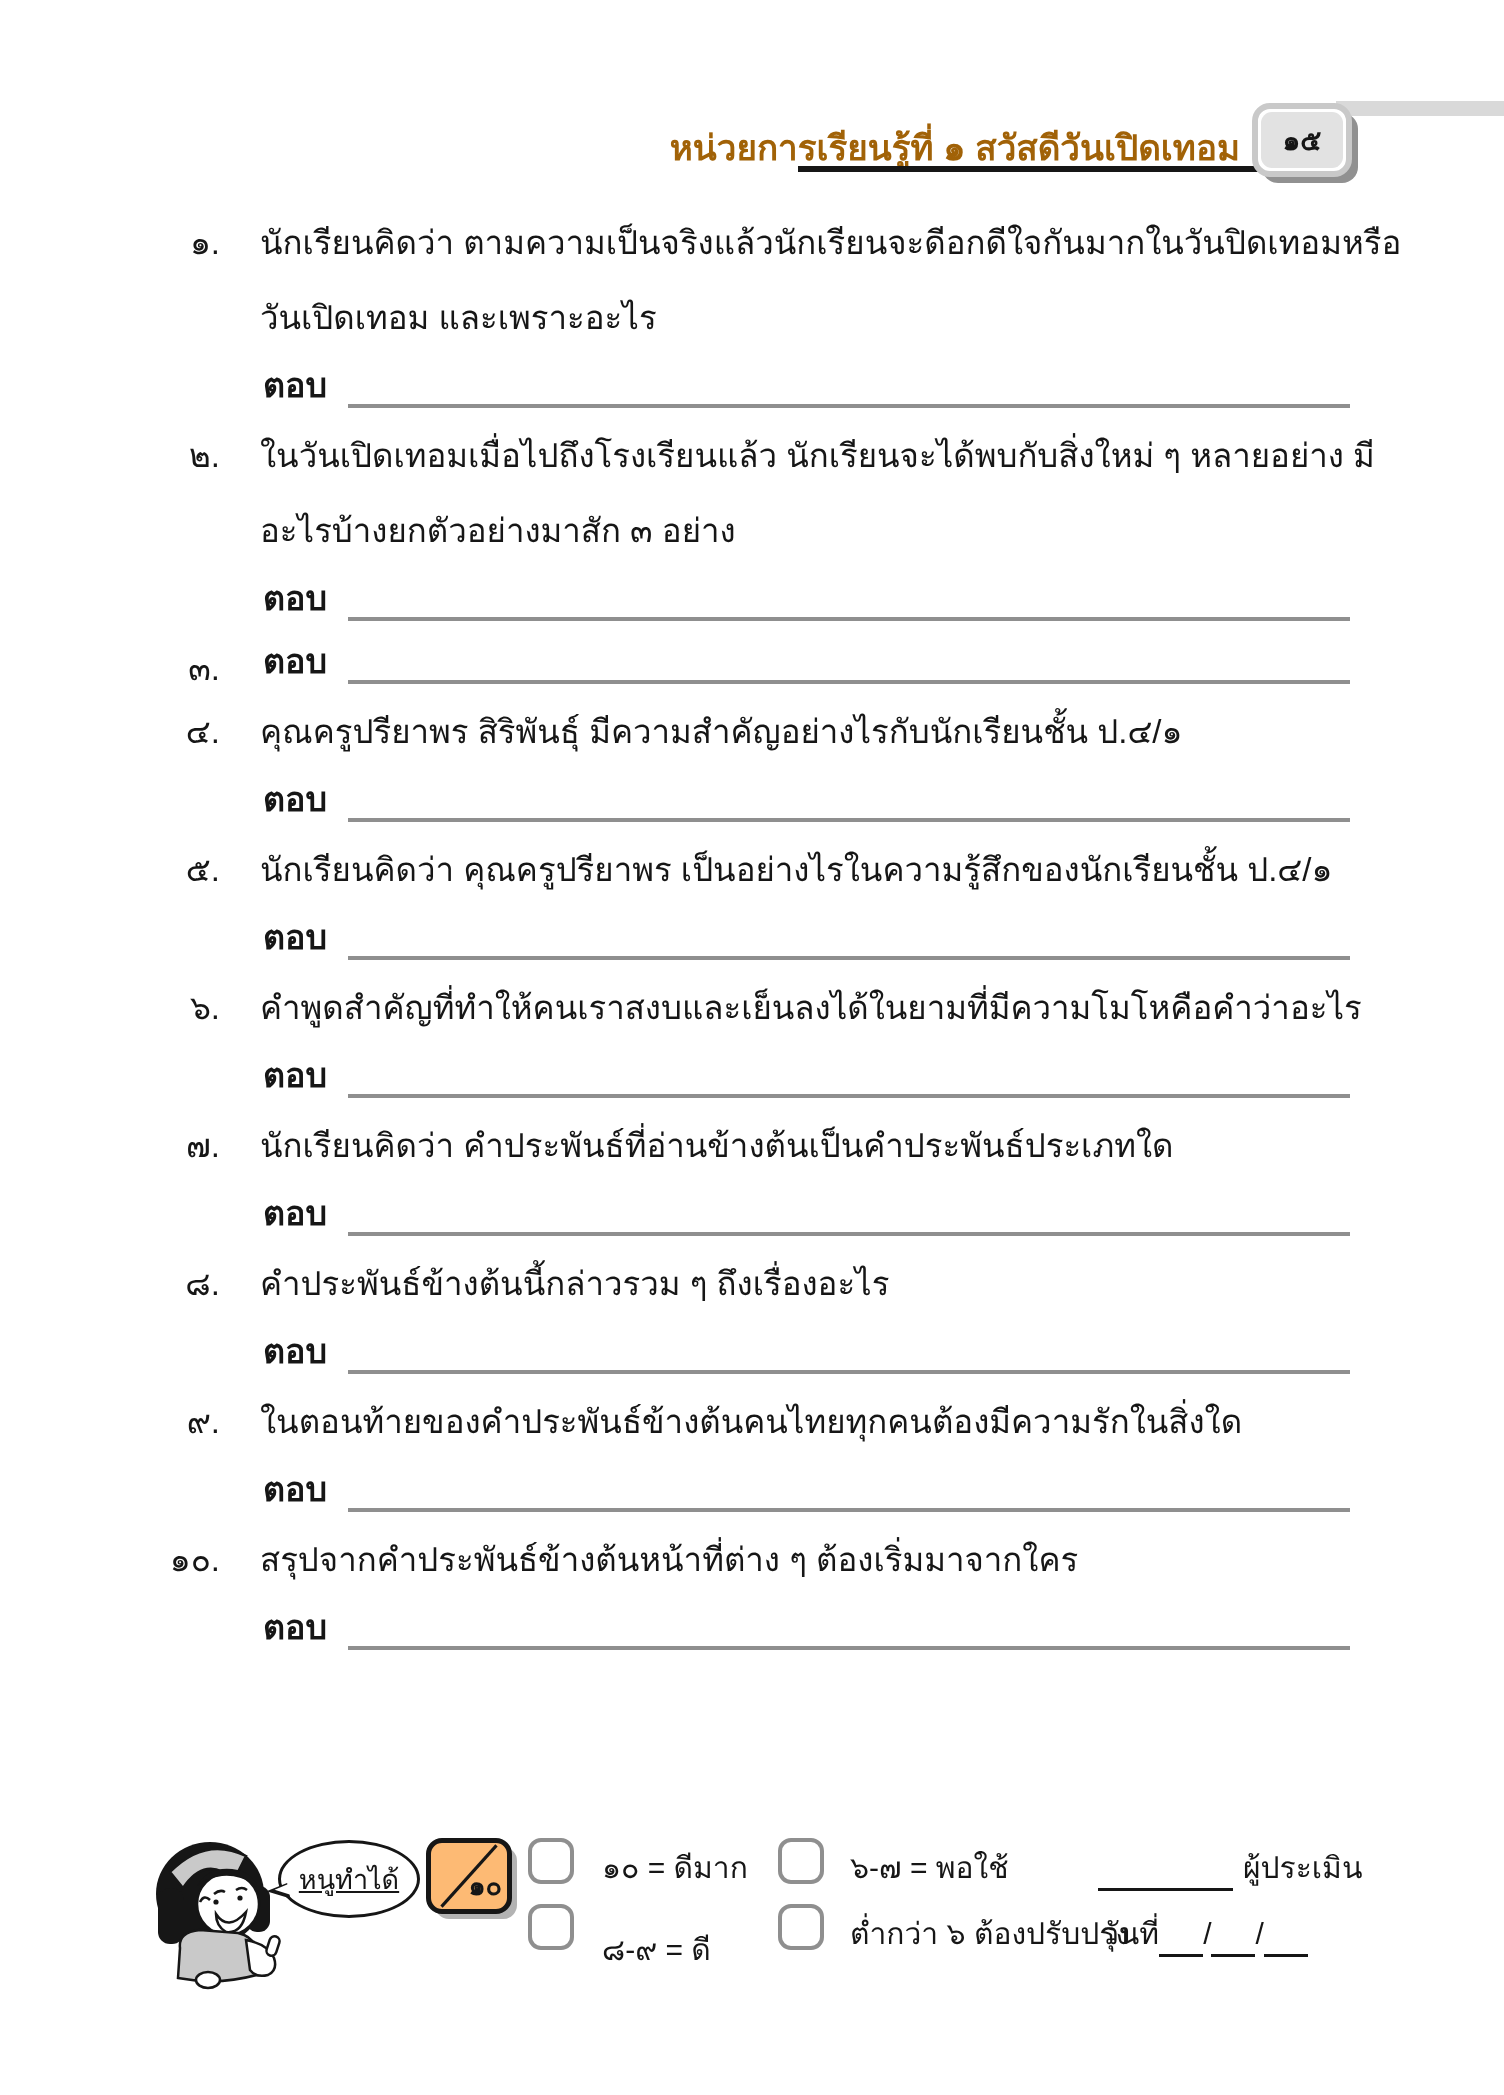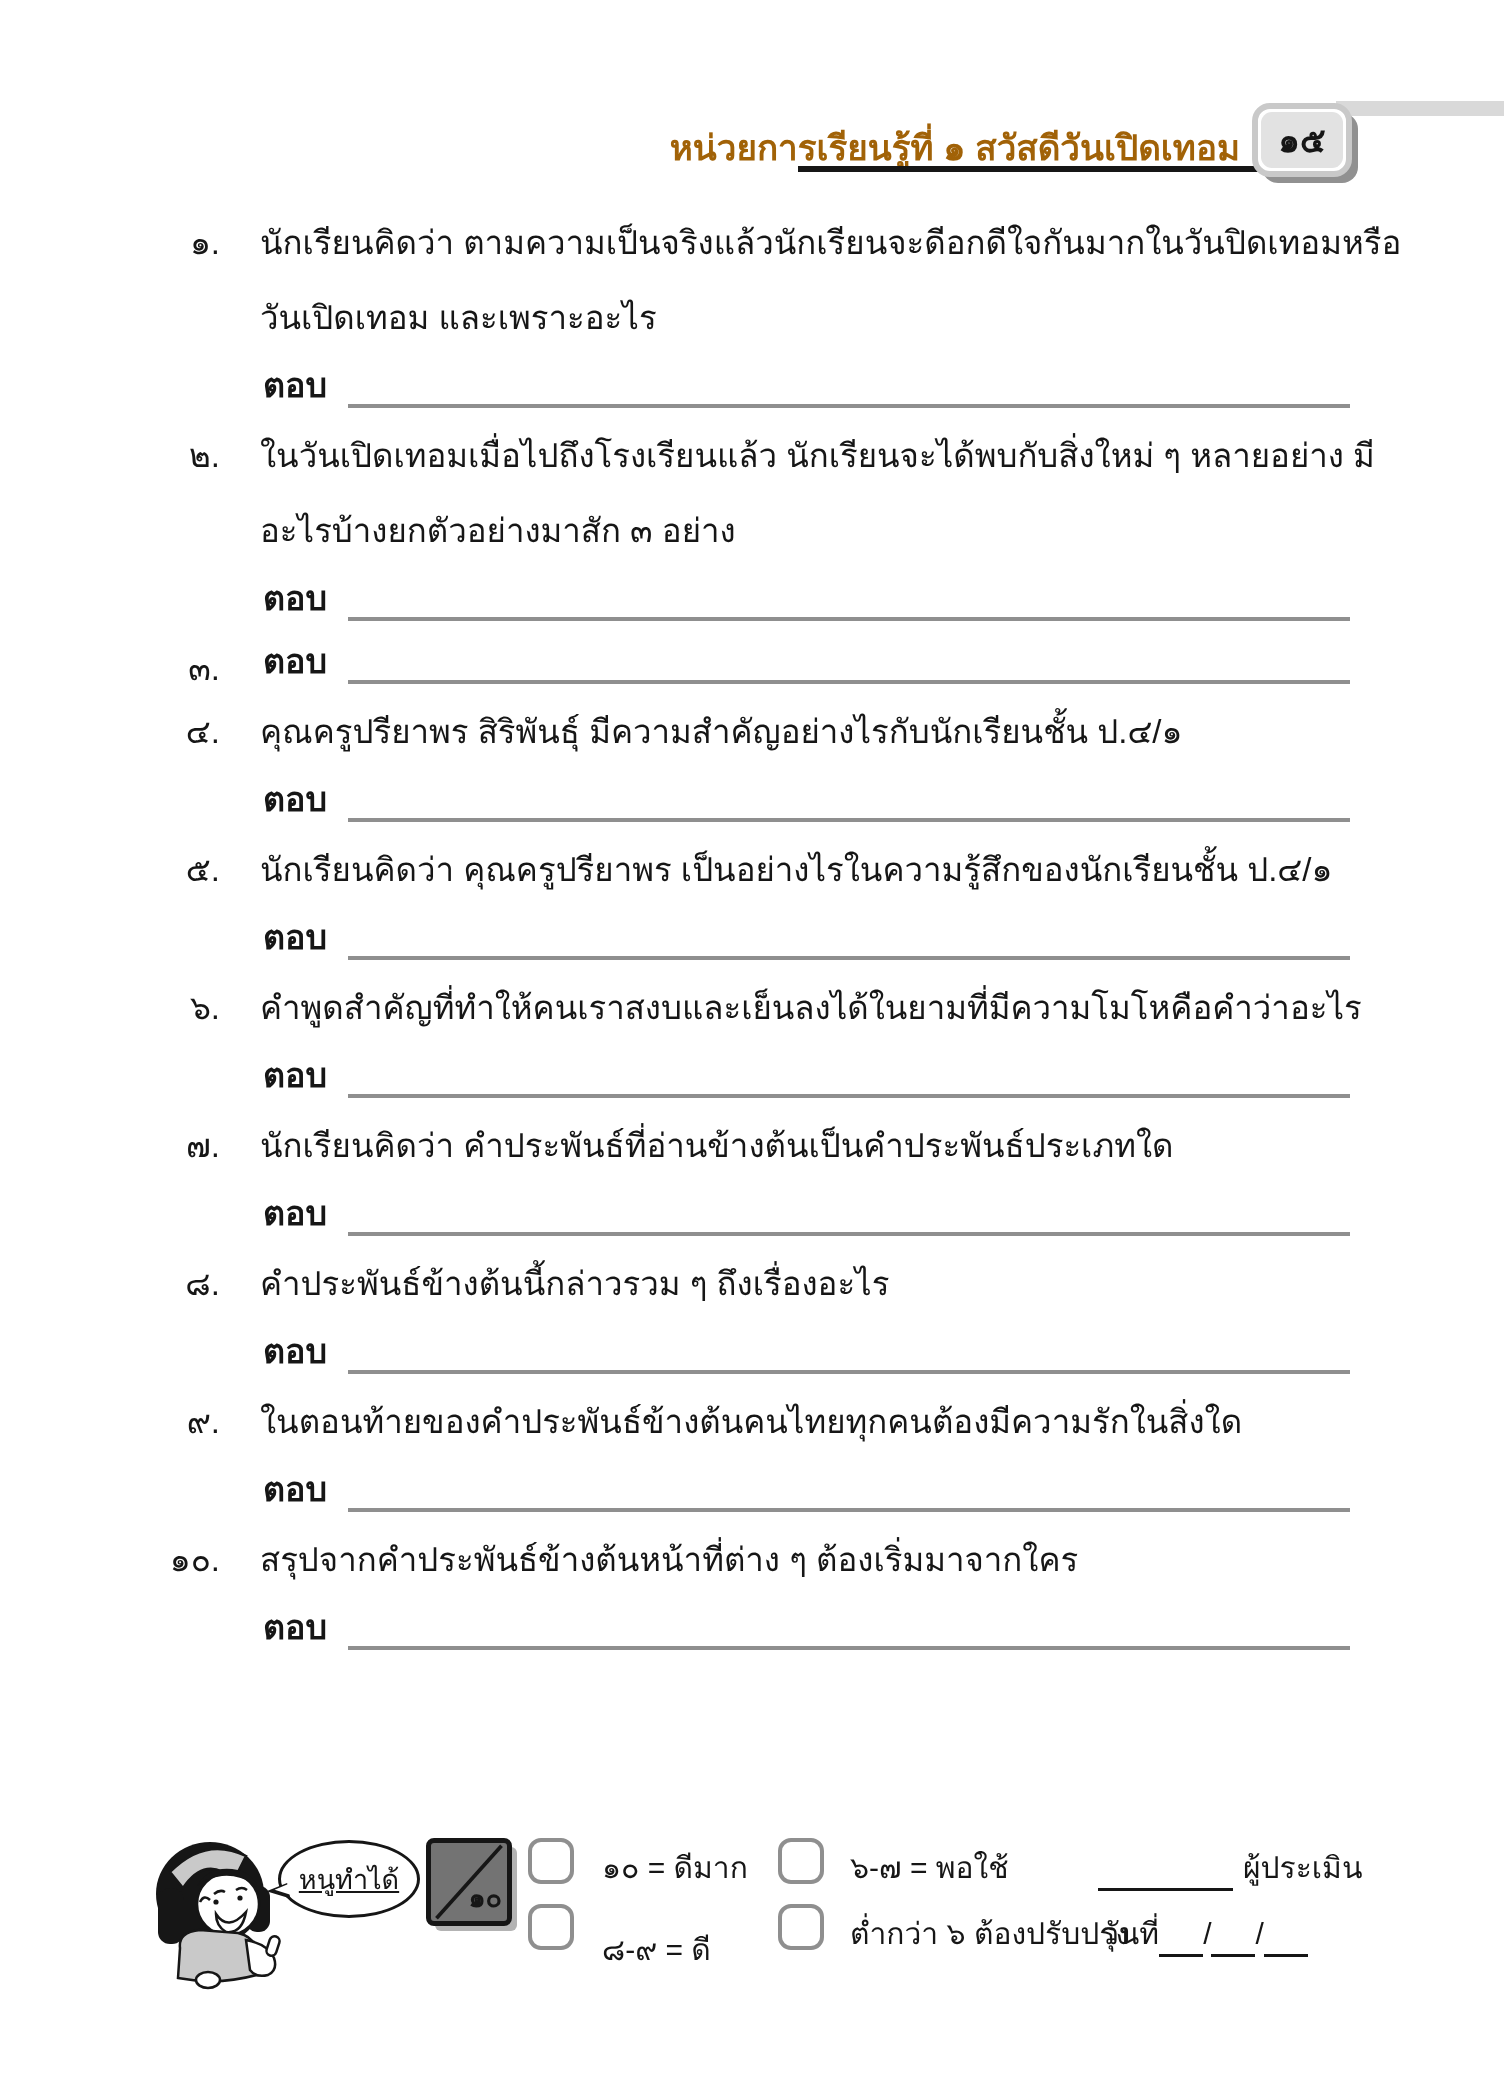"๑๕" .page-badge-inner { font-size: 34px -> 28px }
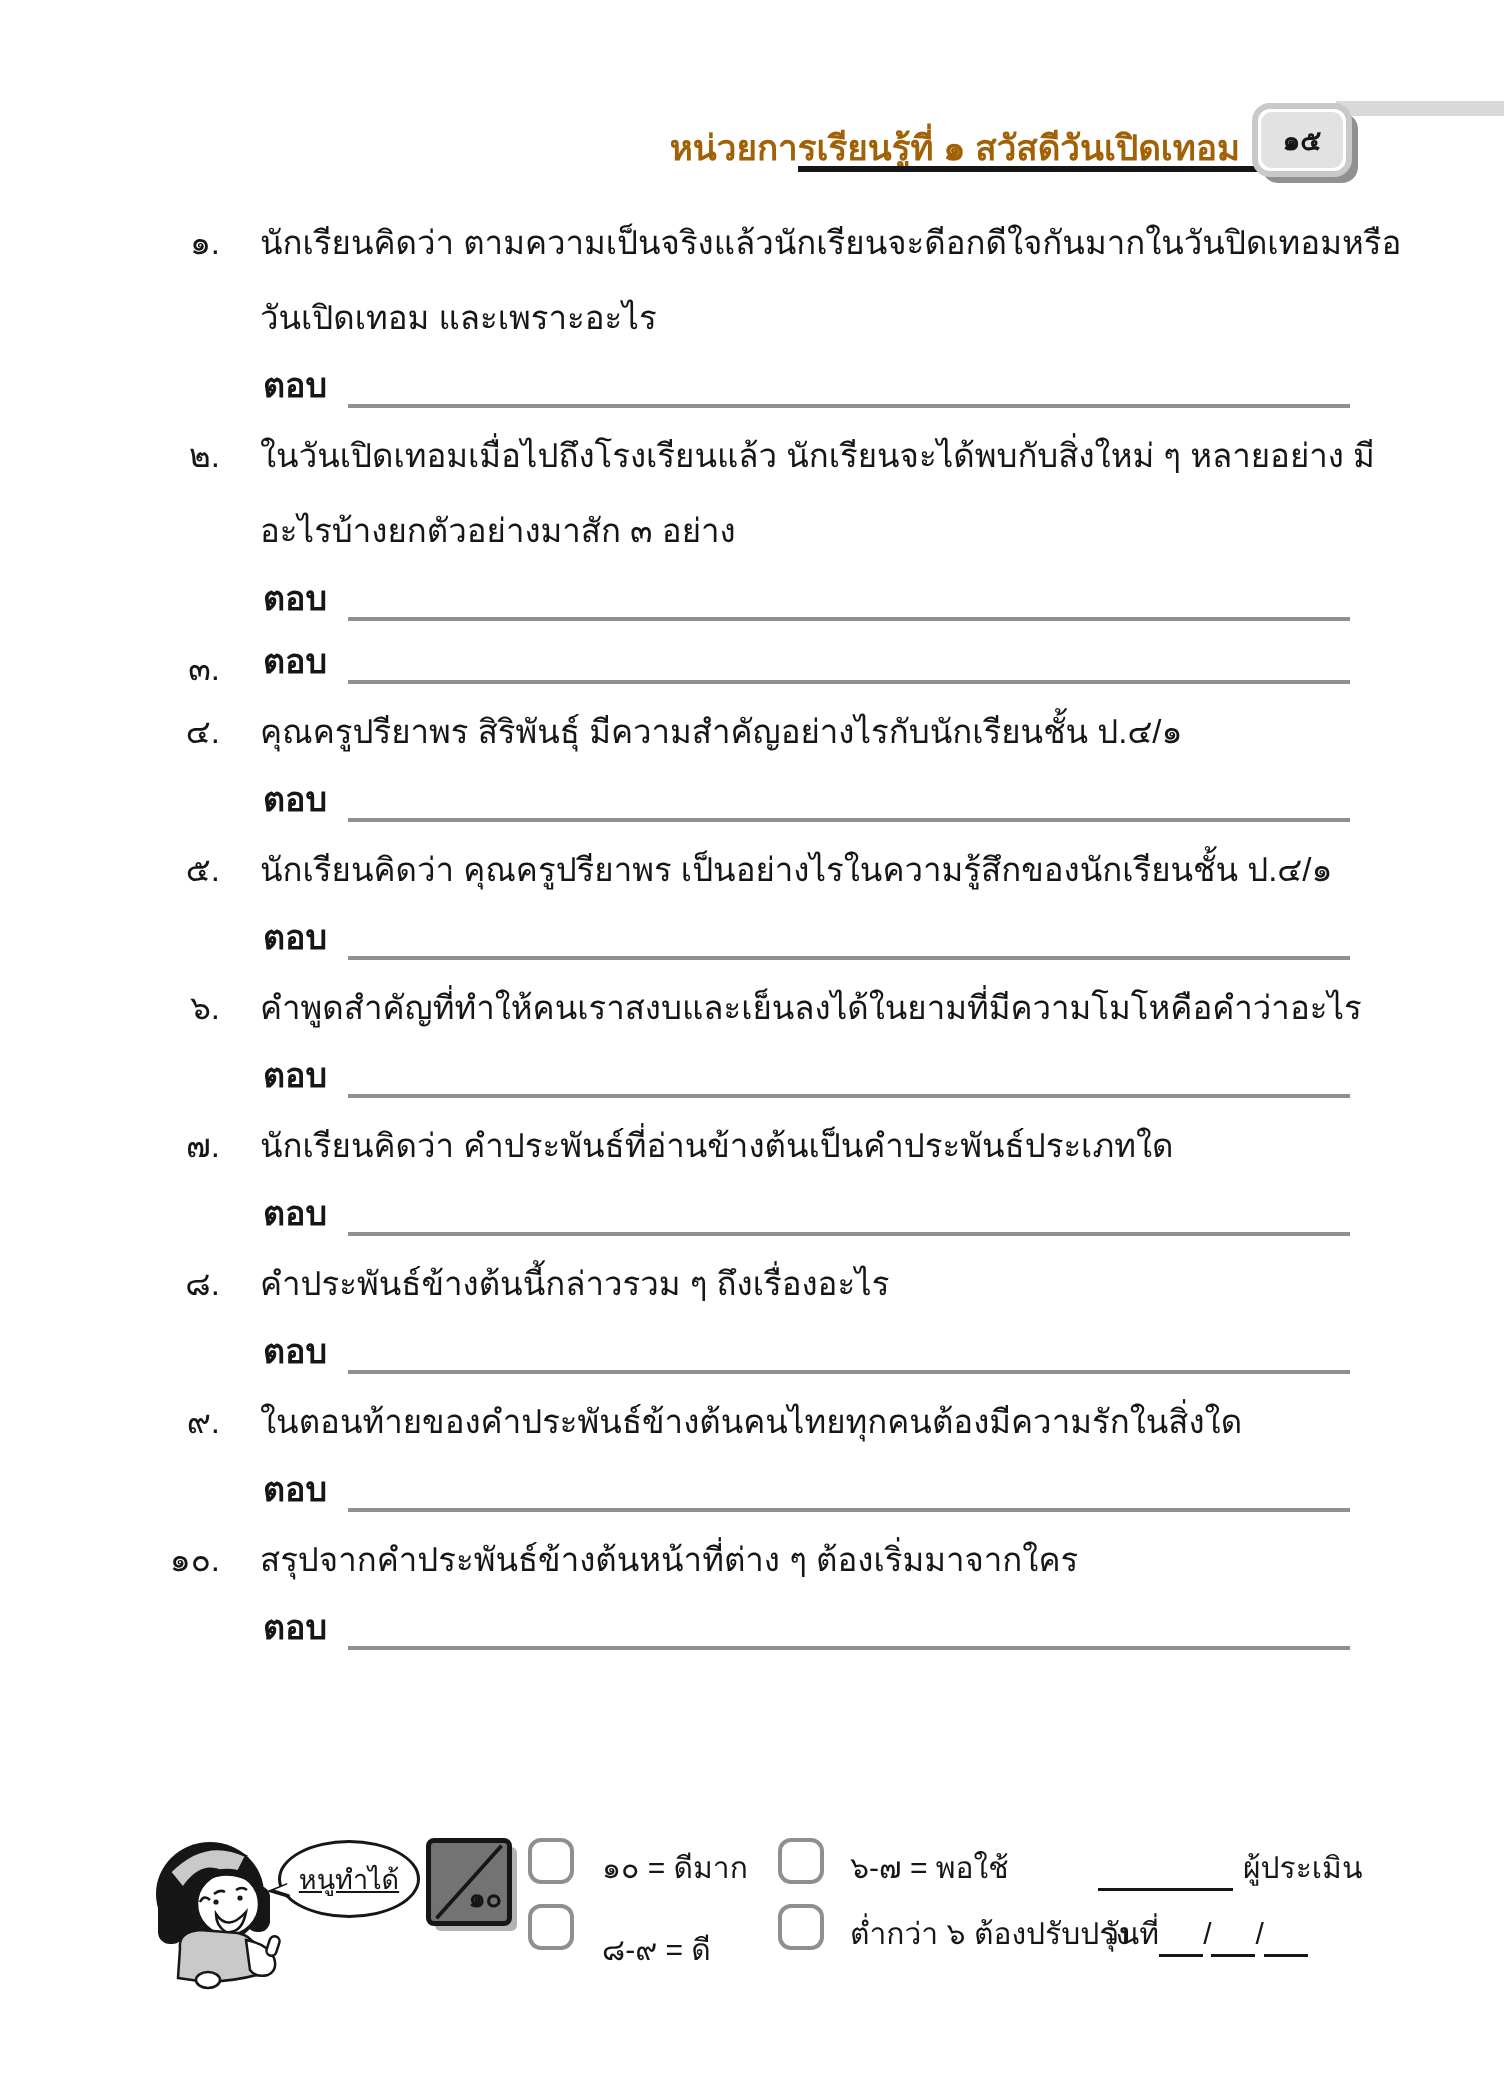"๑๐" .score-box { background: #737373 -> #fdba74; border-radius: 8px -> 16px; height: 88px -> 76px }
